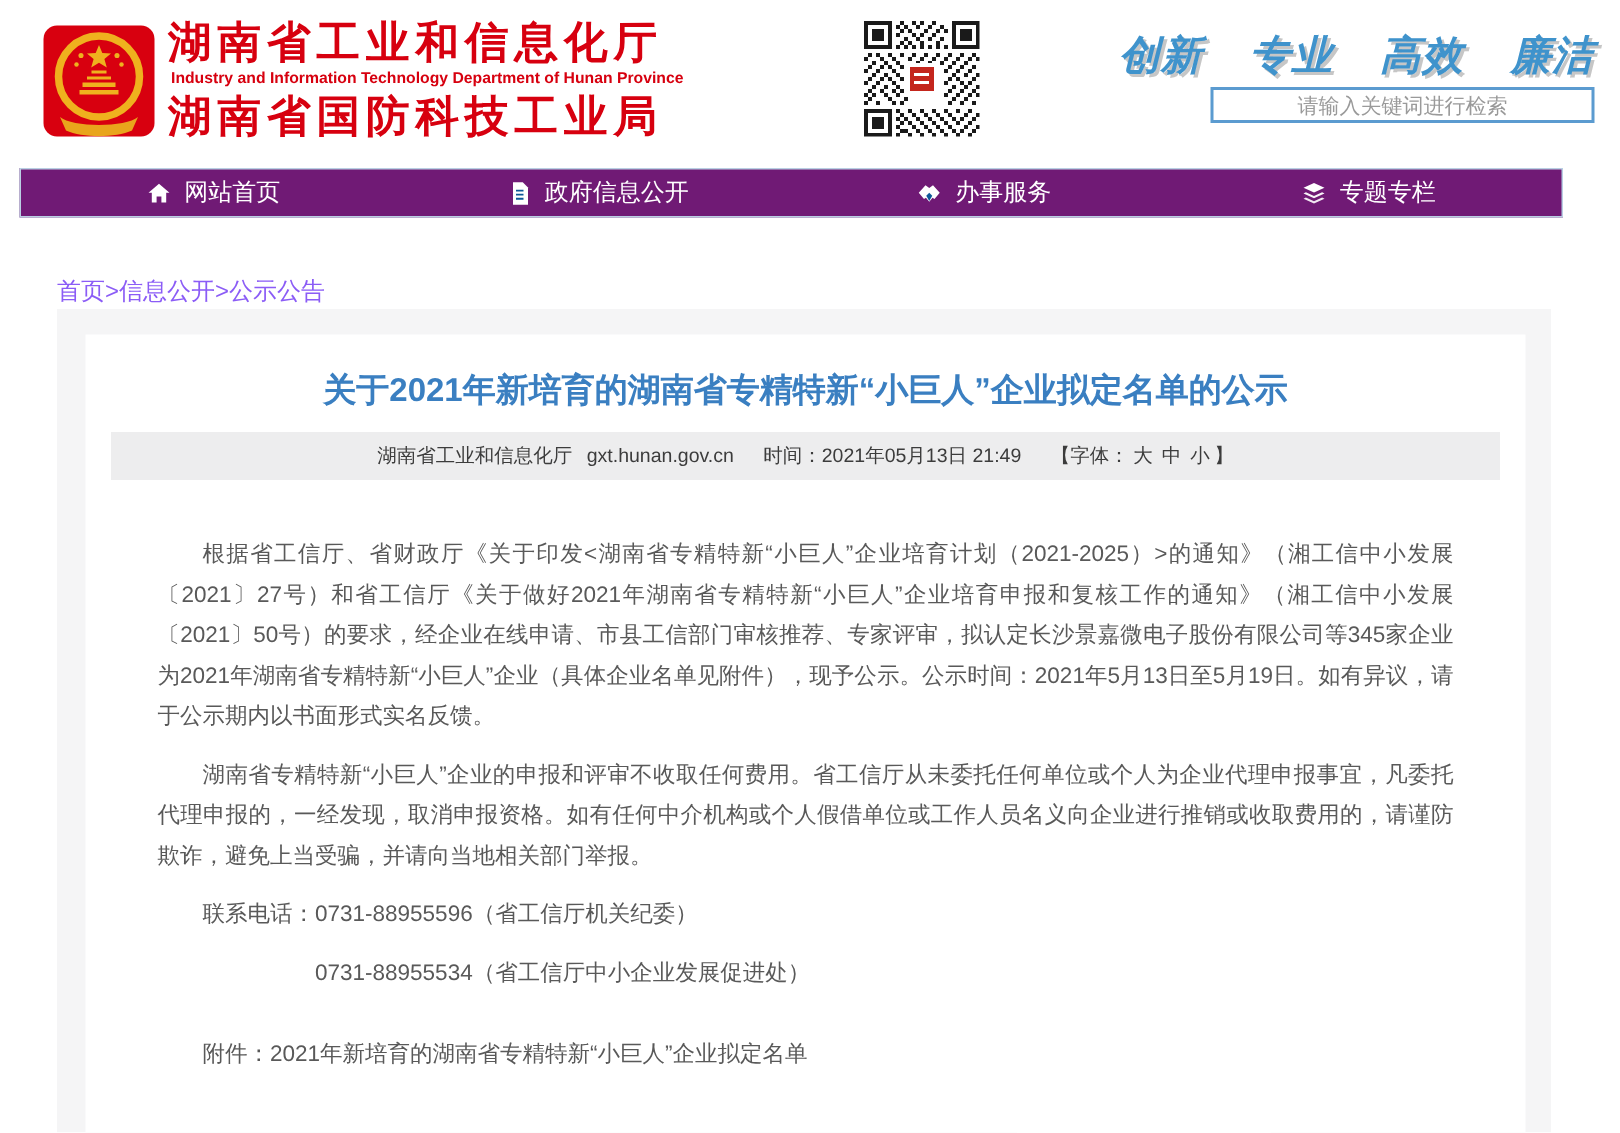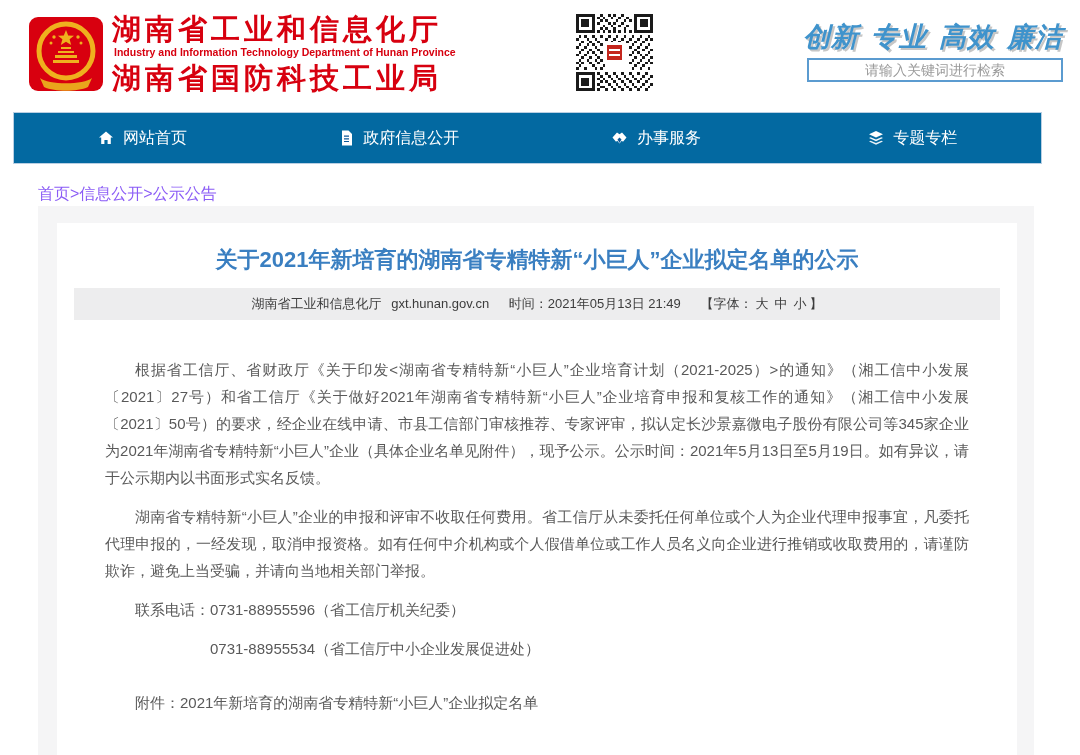"创新" .slogans { gap: 12px -> 31px }
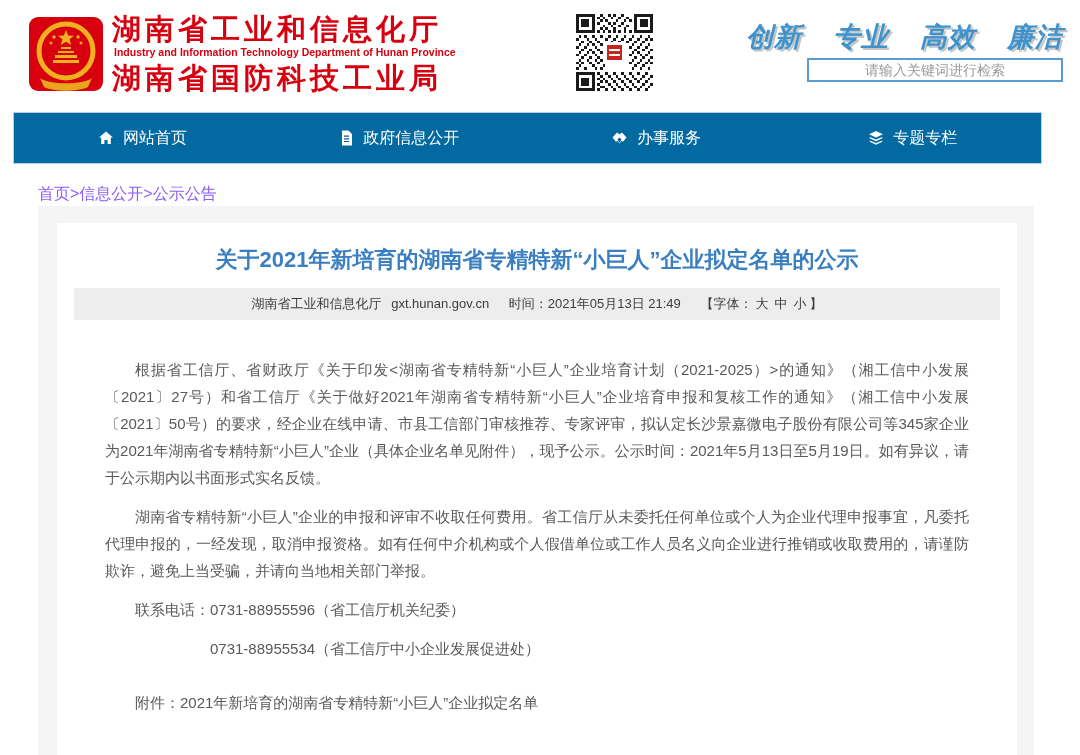"网站首页" .nav { background: #0369a1 -> #701a75; height: 52px -> 33px }
